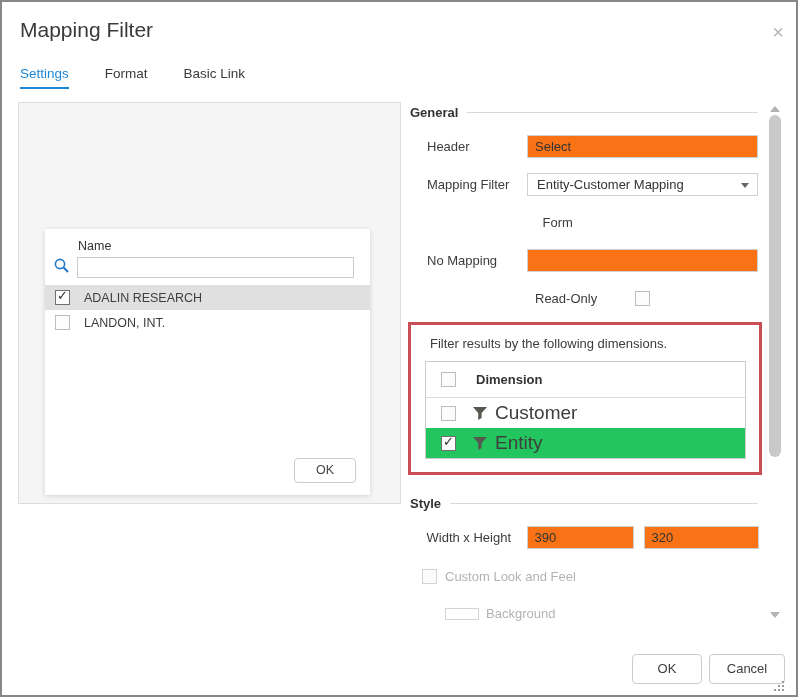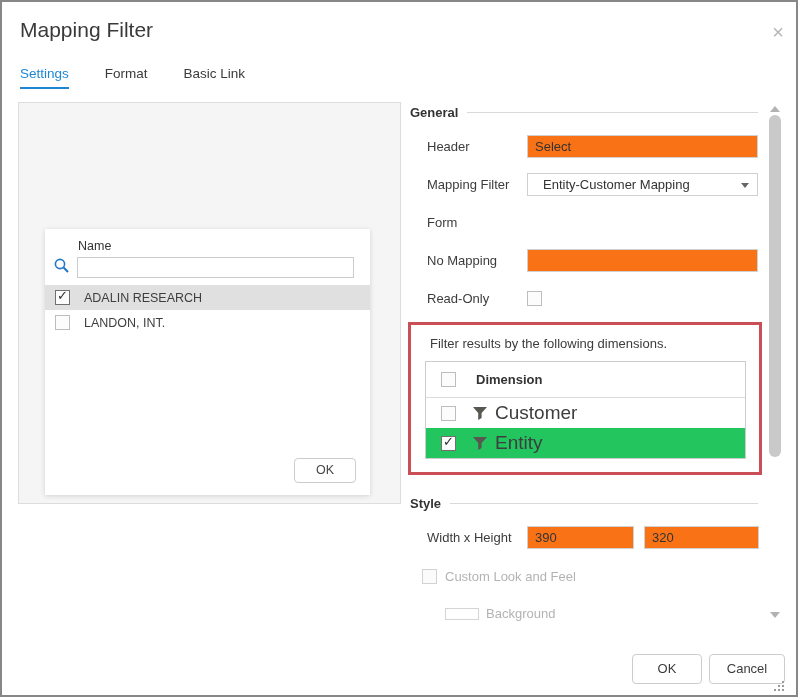"Header" .field-row { justify-content: none -> center }
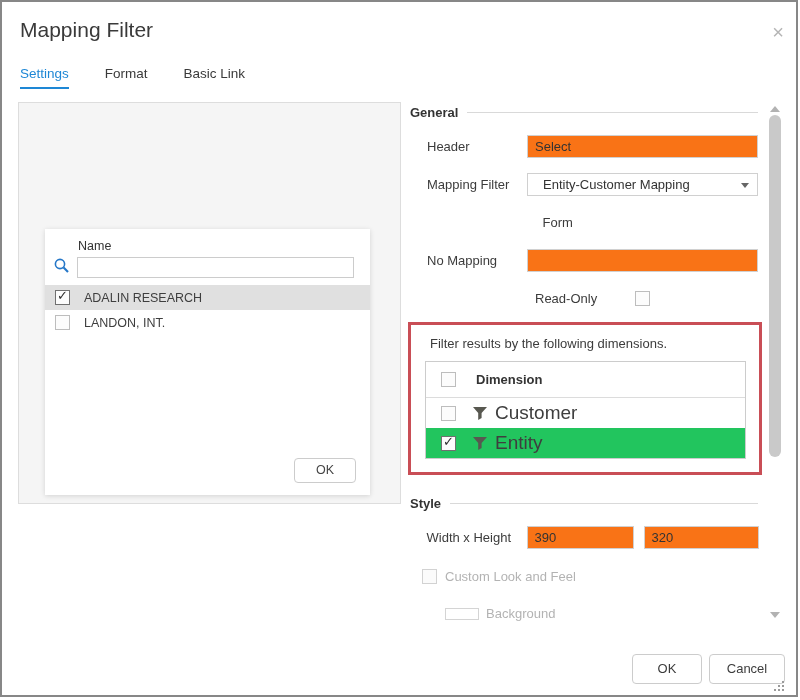"Entity-Customer Mapping" .dropdown .dd-text { margin-left: 8px -> 2px }
